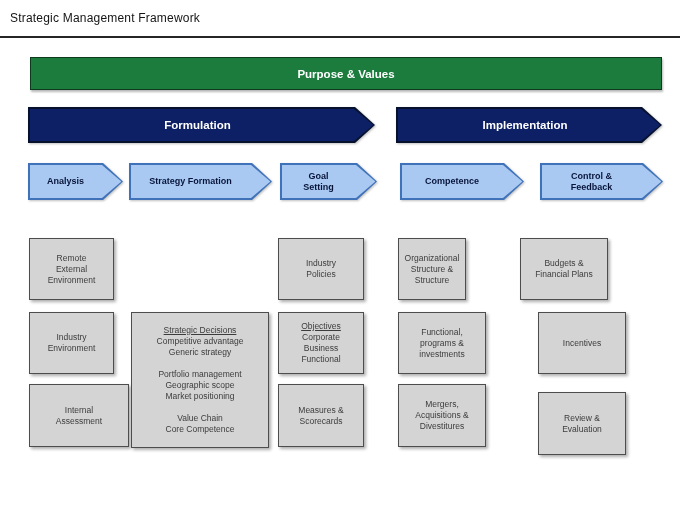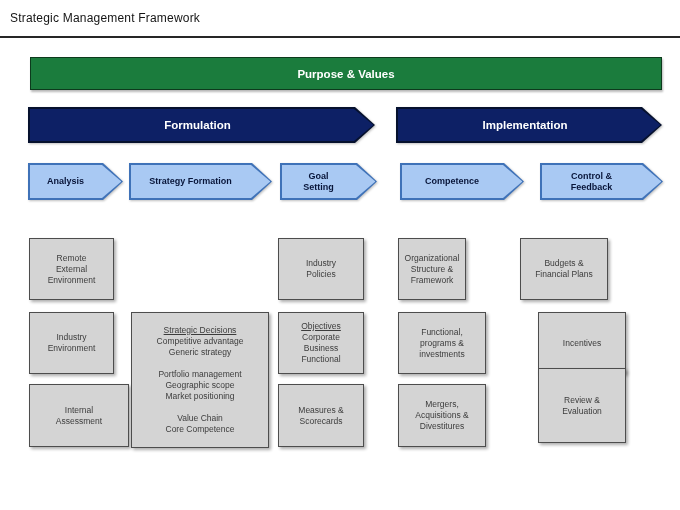"Framework" div { text: Framework -> Structure }
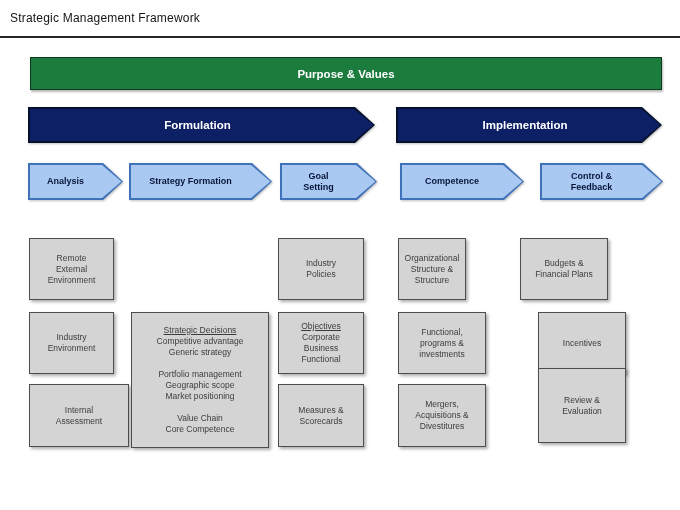"Review &" div.gbox { height: 75px -> 63px; top: 368px -> 392px }
